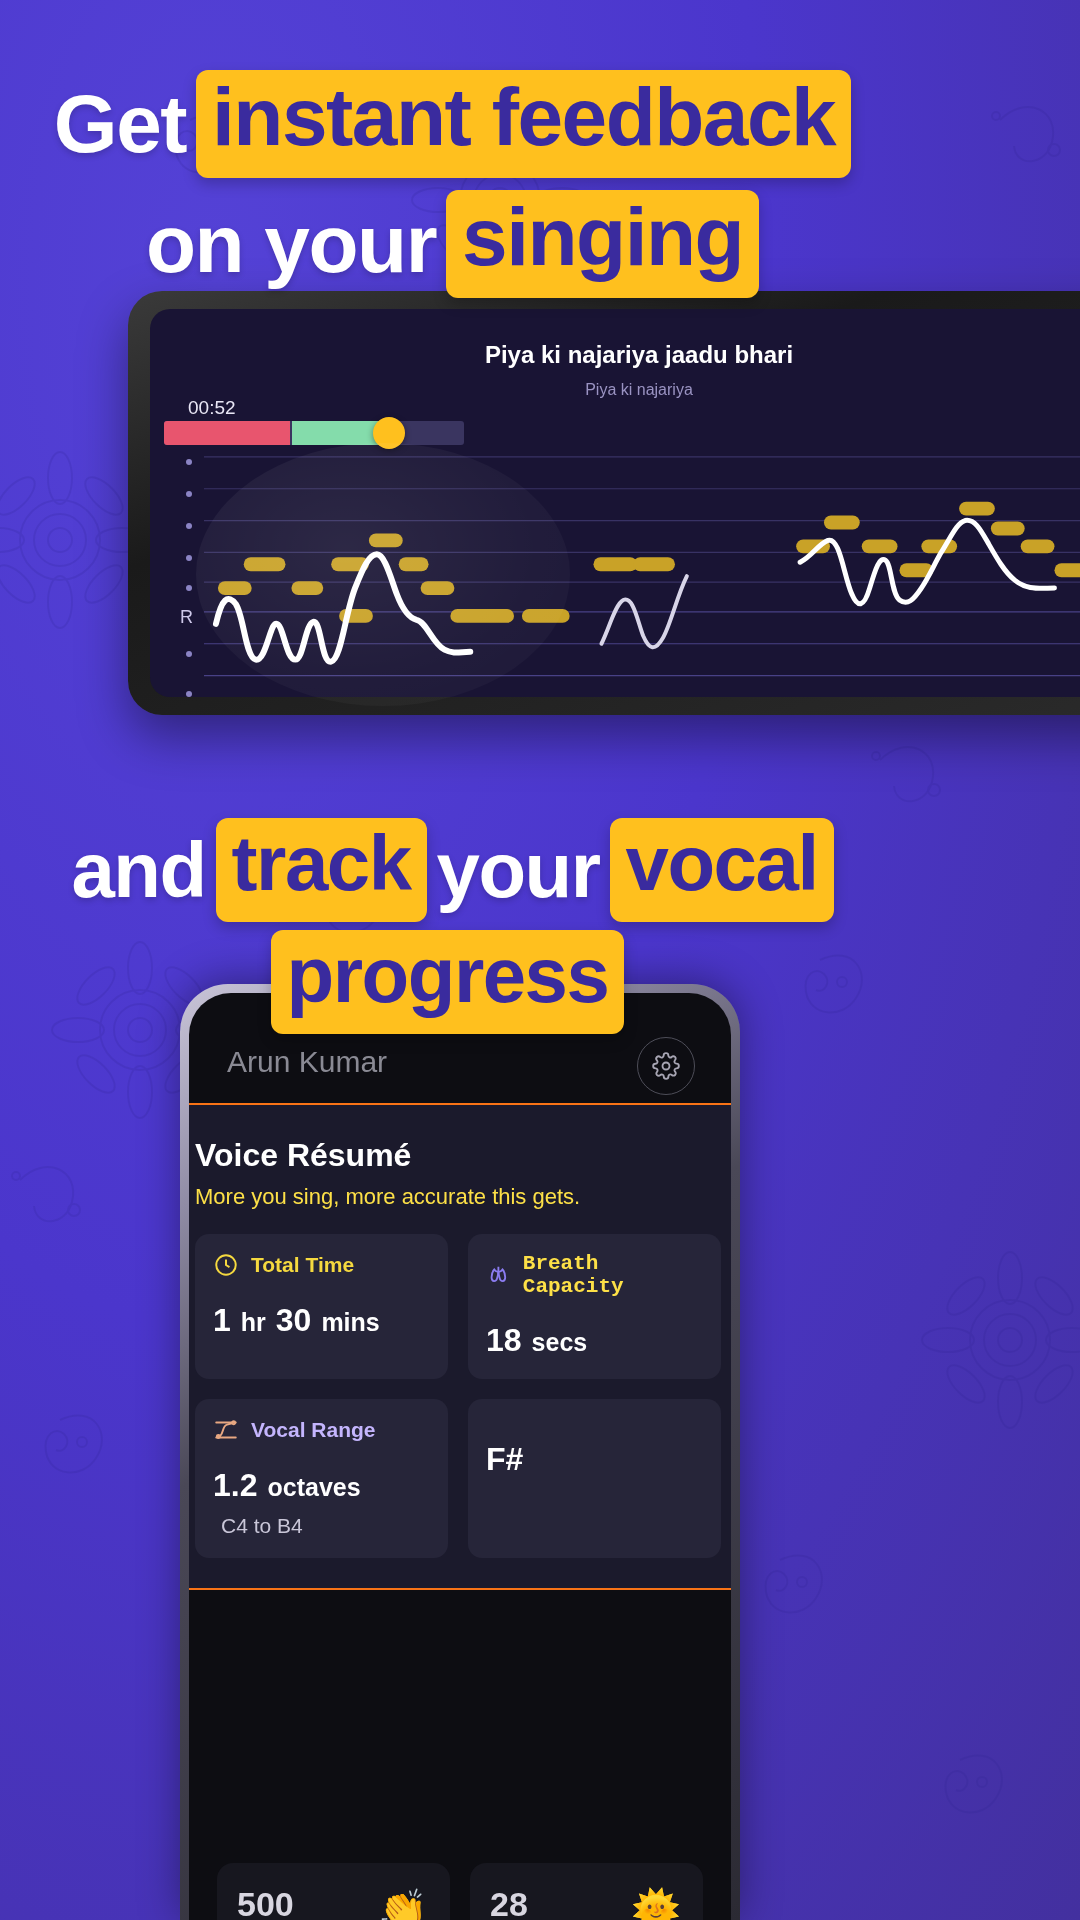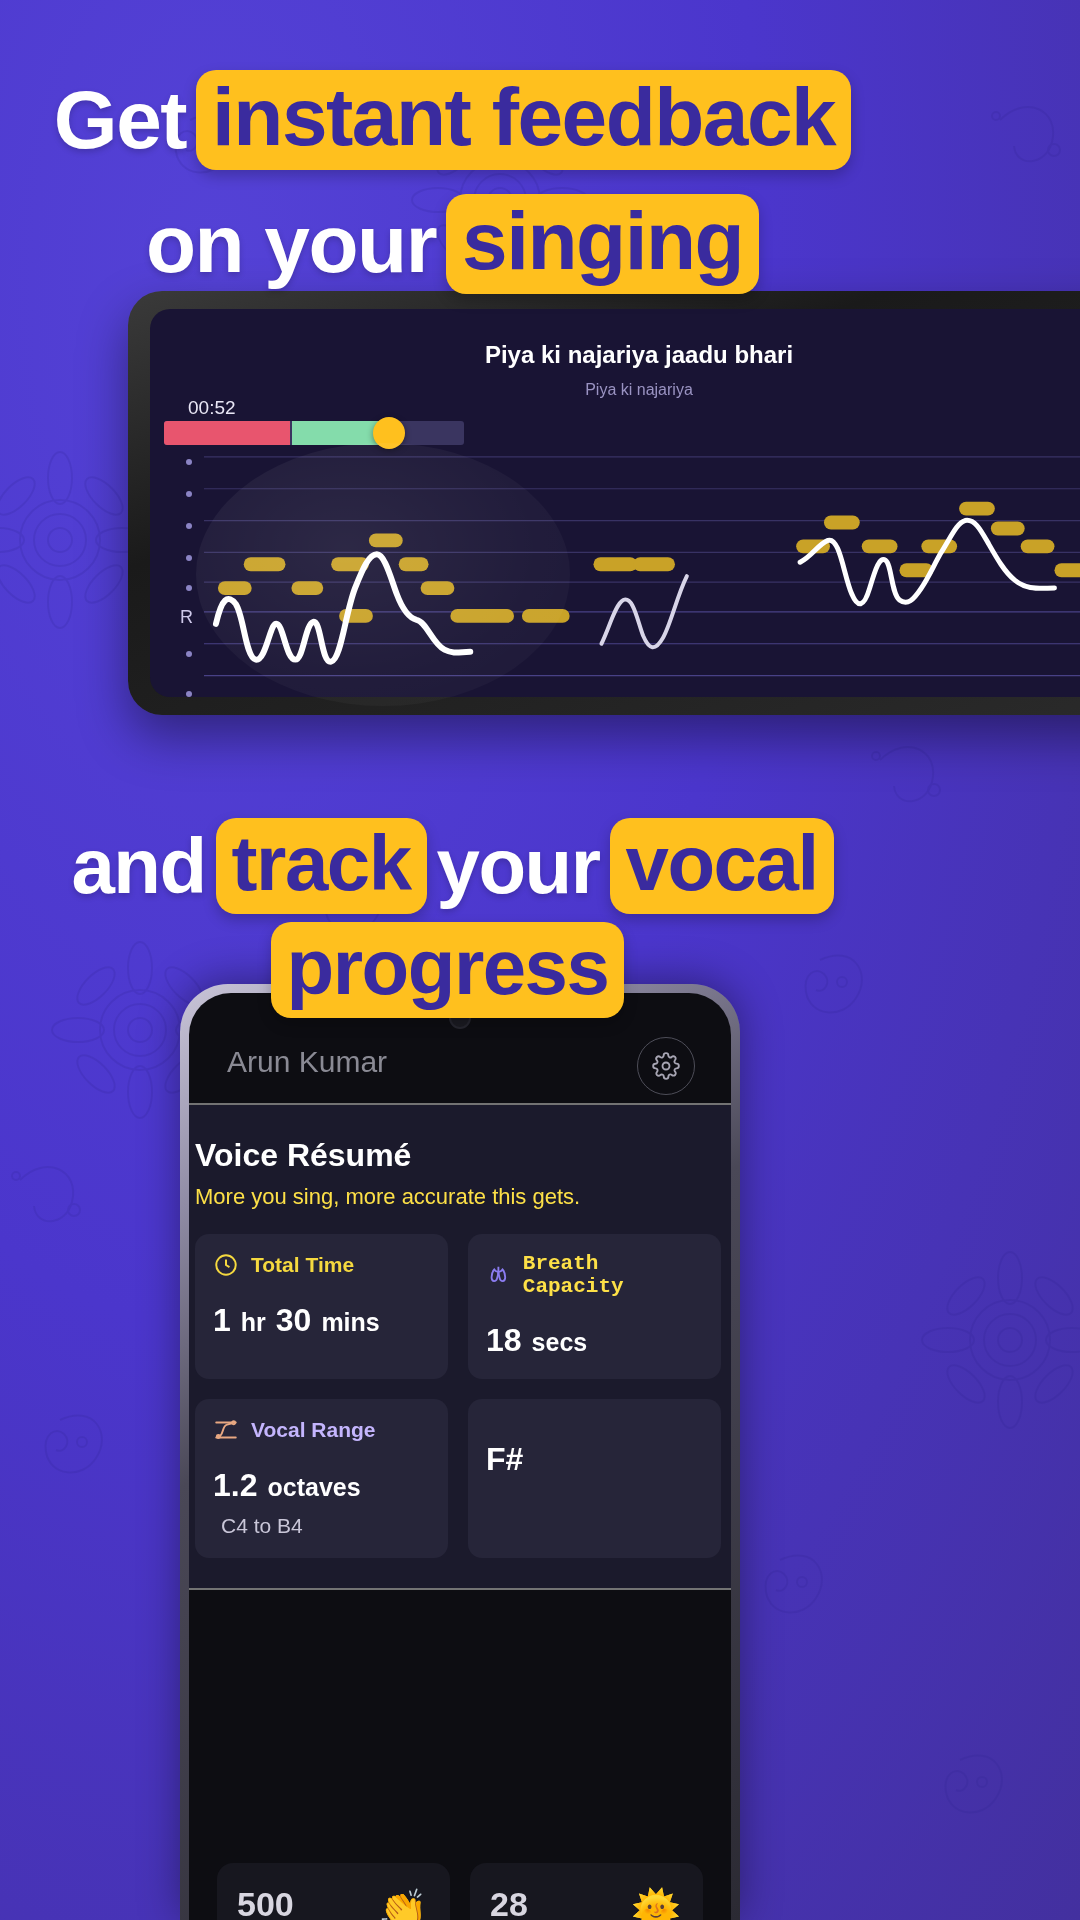"instant feedback" .hl-word.hi { border-radius: 20px -> 12px; padding: 6px 16px 12px 16px -> 6px 16px 20px 16px }
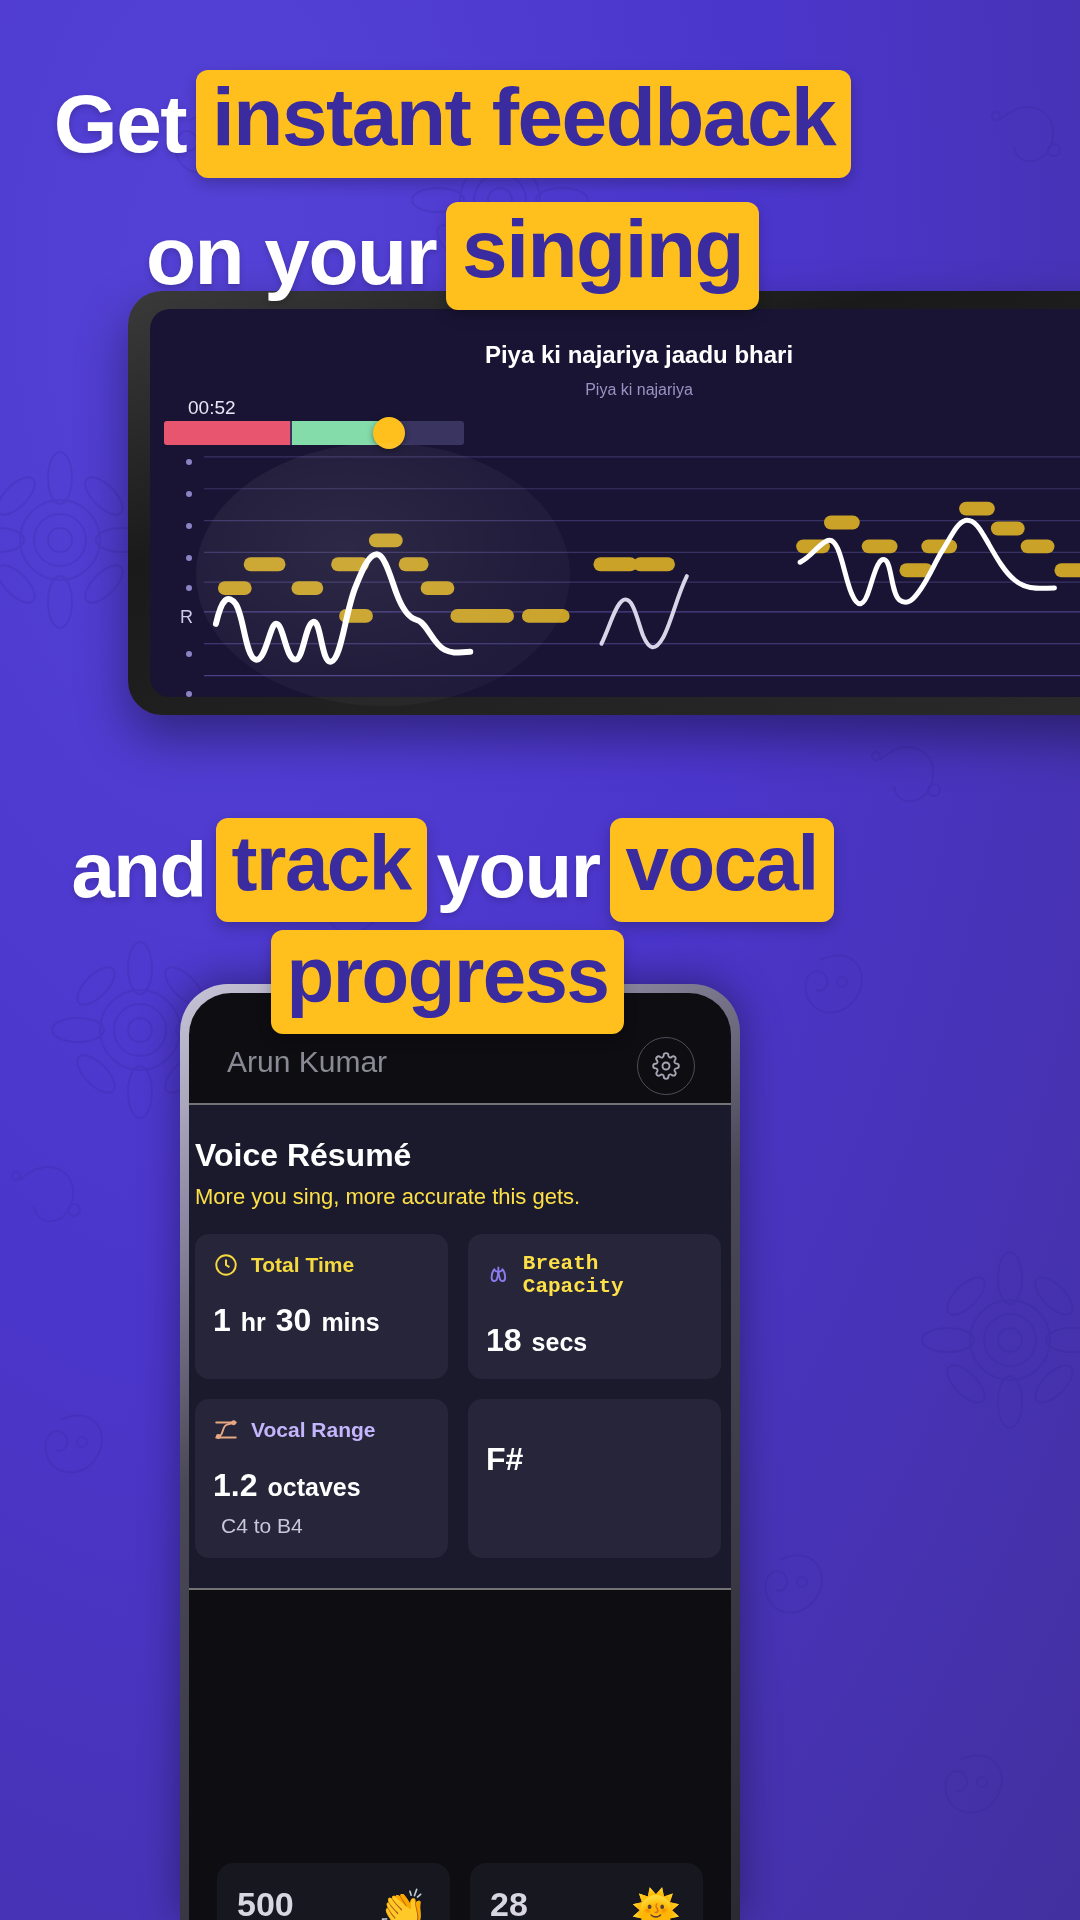"on your" #headline-top .hl-line + .hl-line { margin-top: 24px -> 12px }
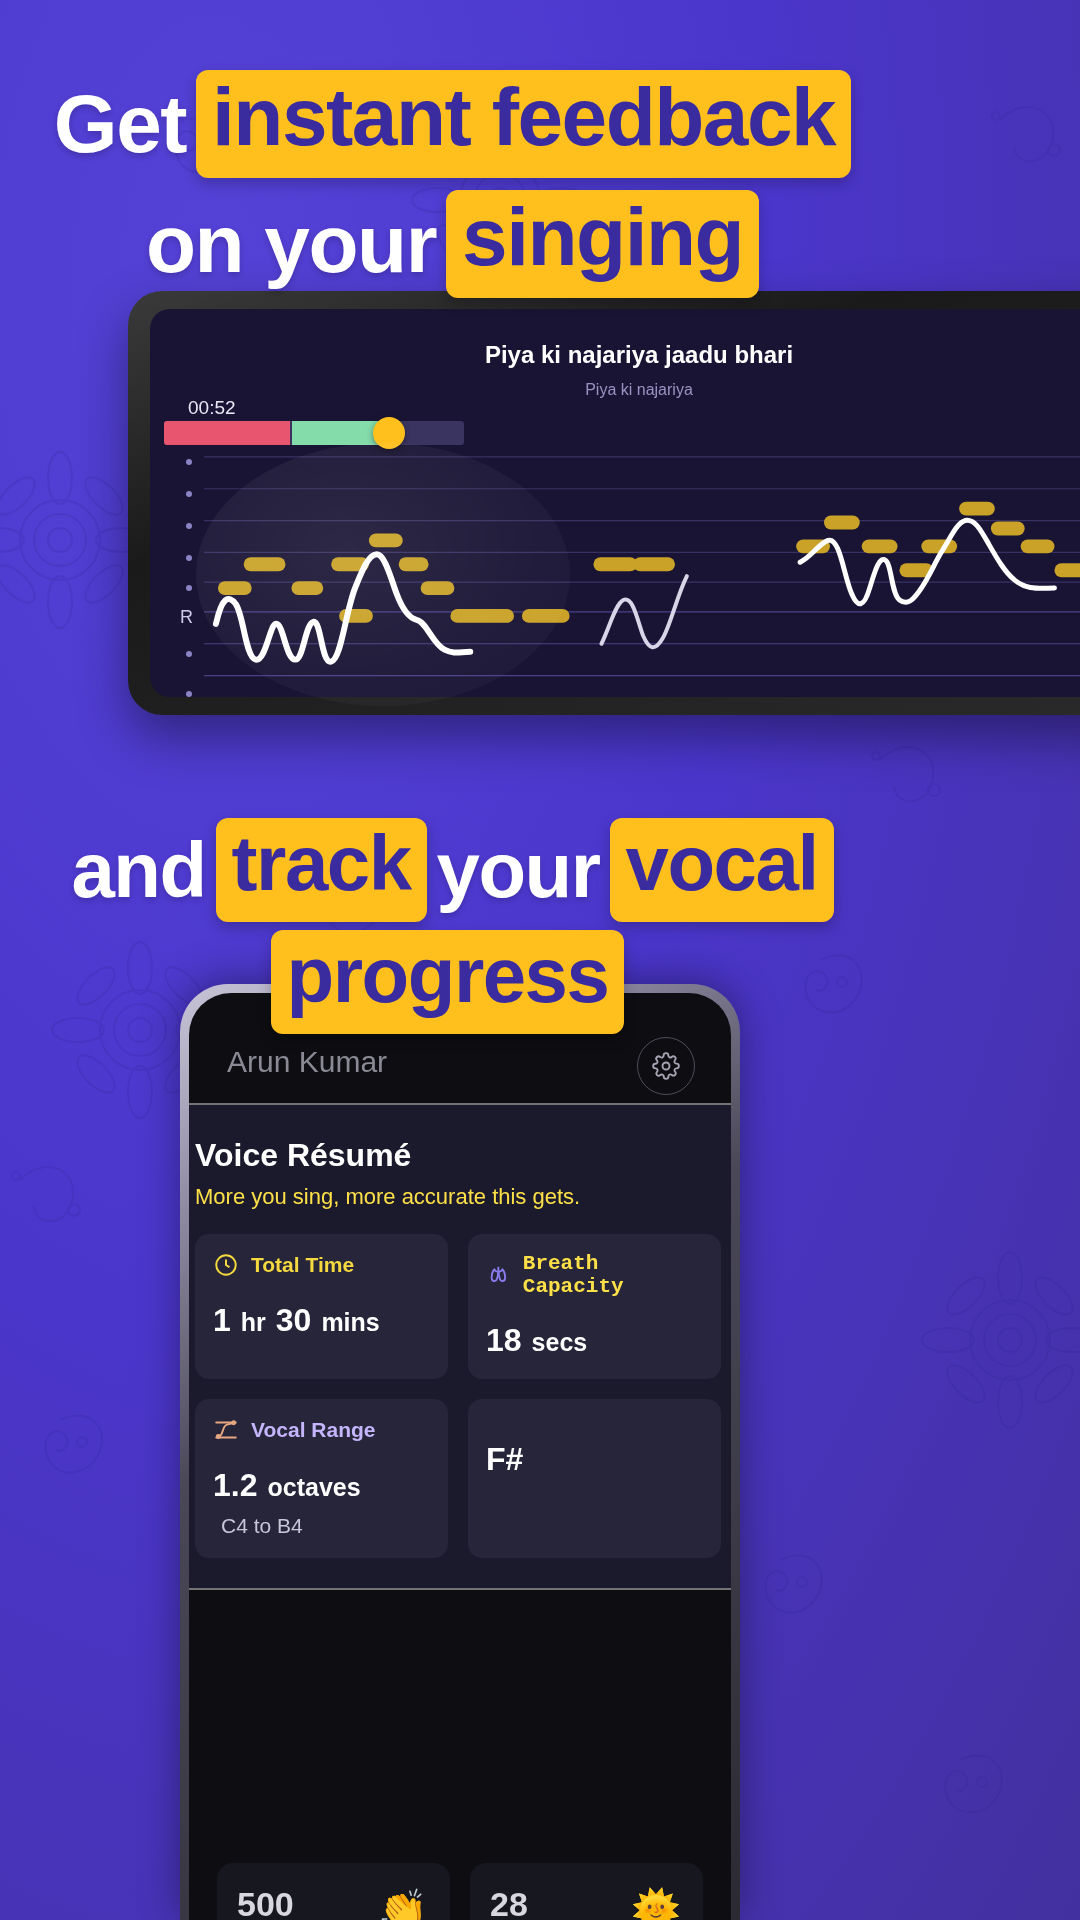"Voice Résumé" #voice-card { border: 2px solid #737373 -> 2px solid #f97316 }
